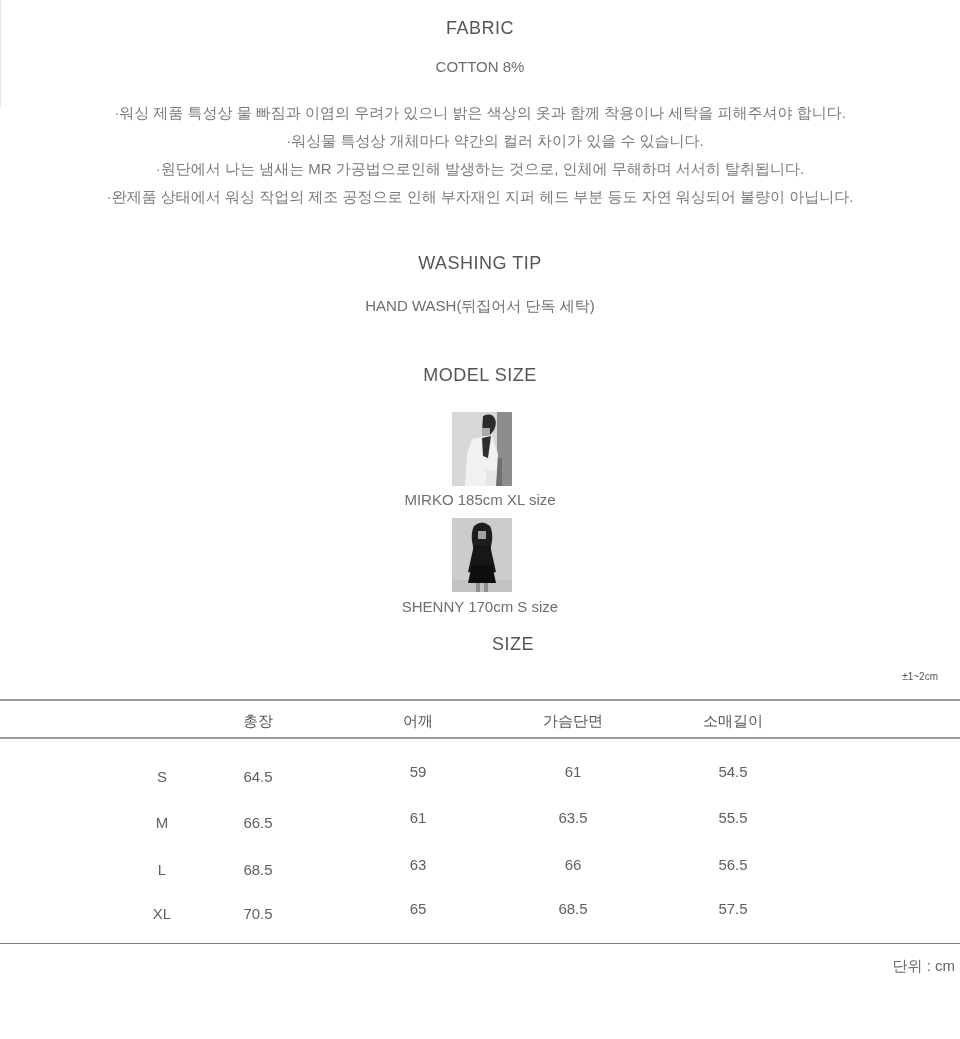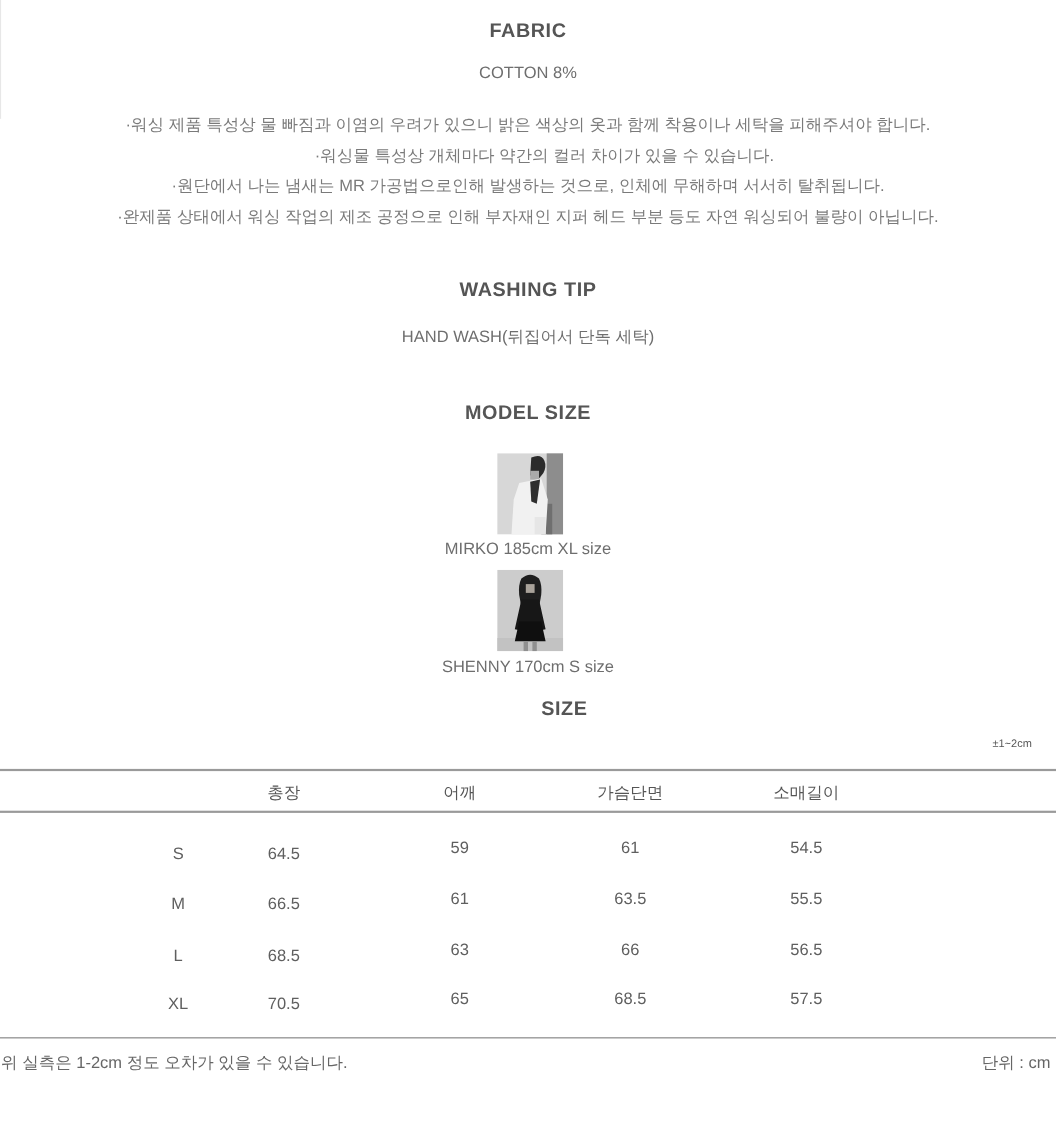"FABRIC" .h-title { font-weight: 700 -> 400 }
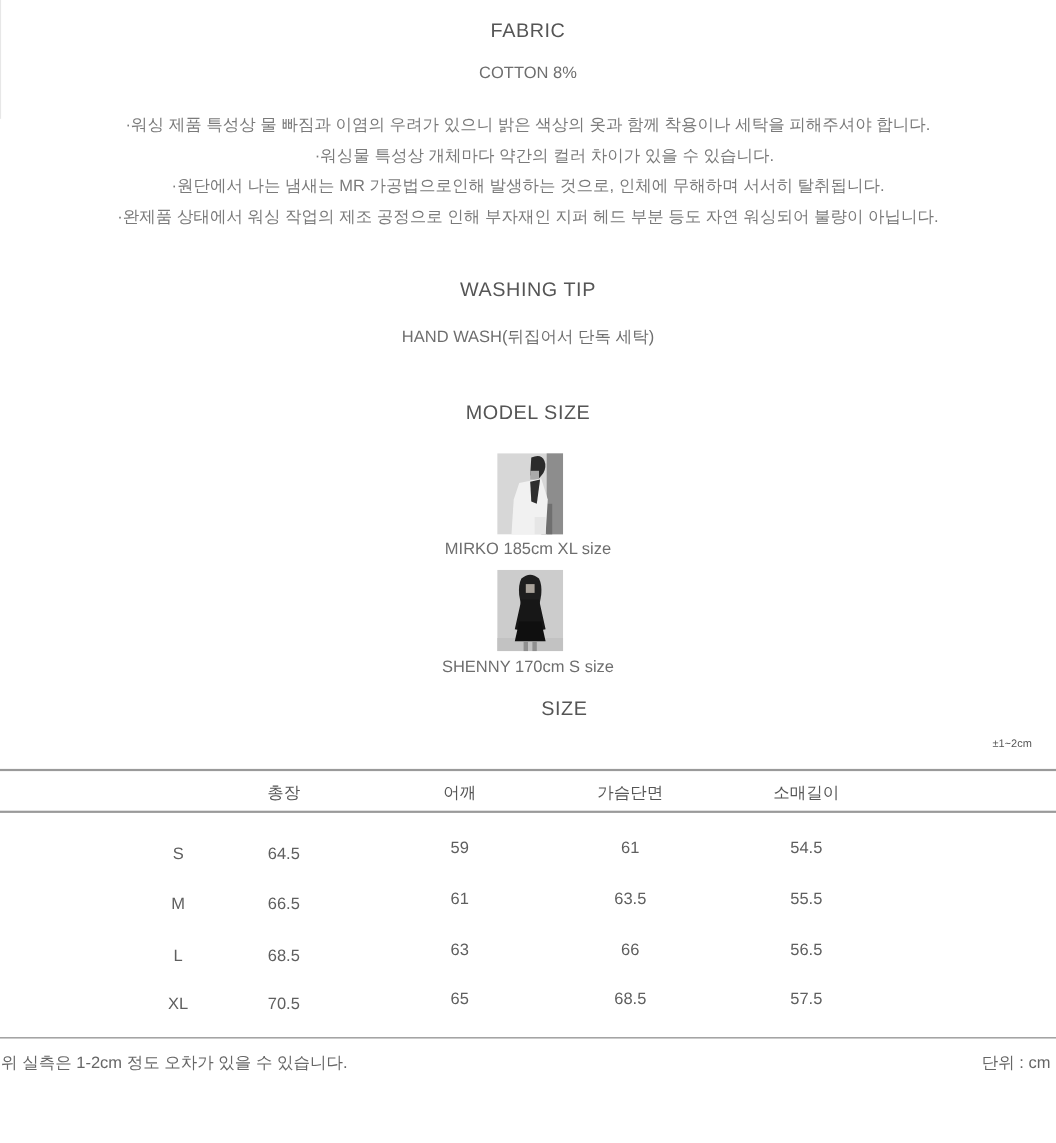"위 실측은 1-2cm 정도 오차가" span.footnote { html: <span>위 실측은 1-2cm 정도 오차가 있을 수 있습니다.</span> -> none }
